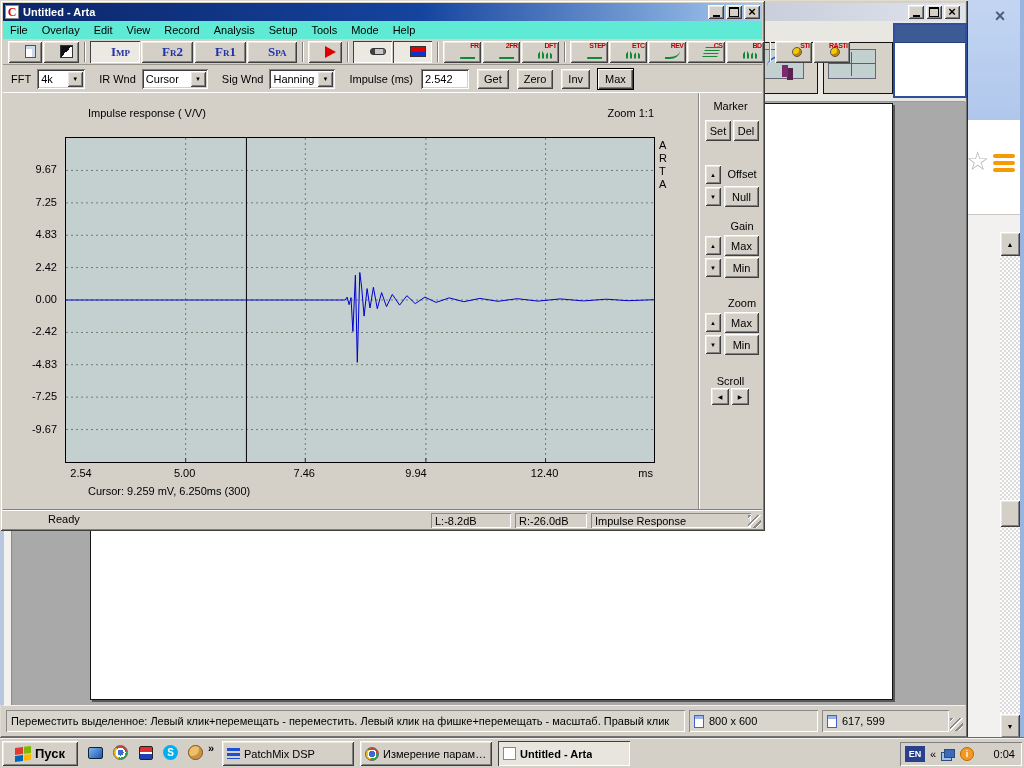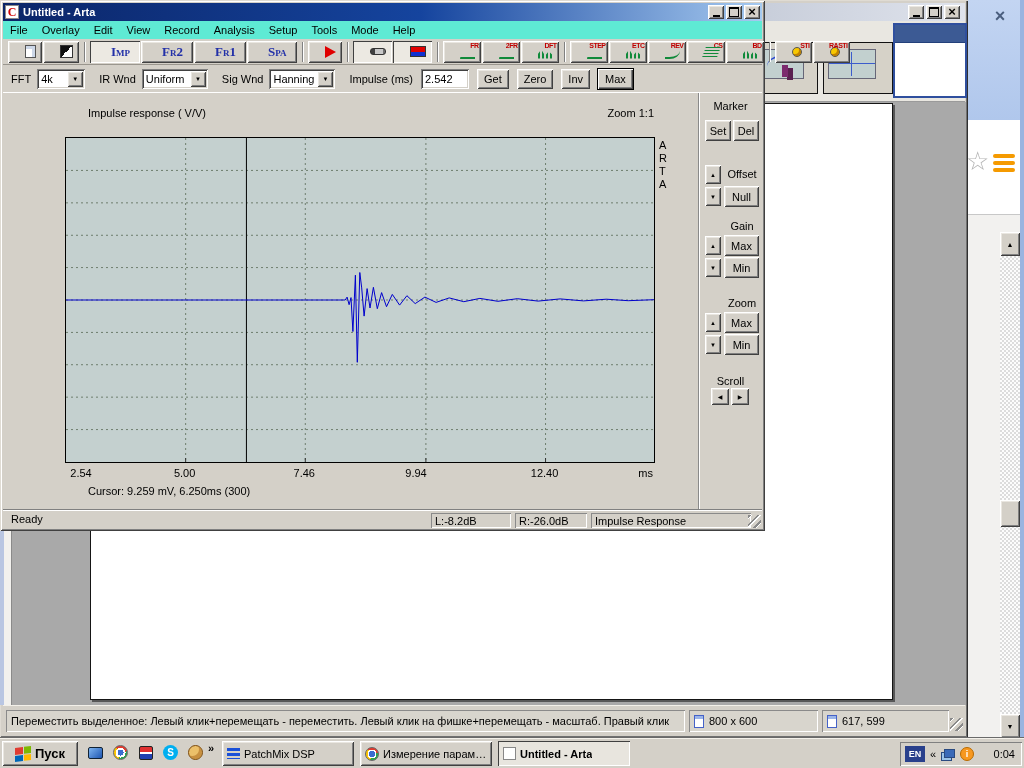"Uniform" span.cval { text: Uniform -> Cursor }
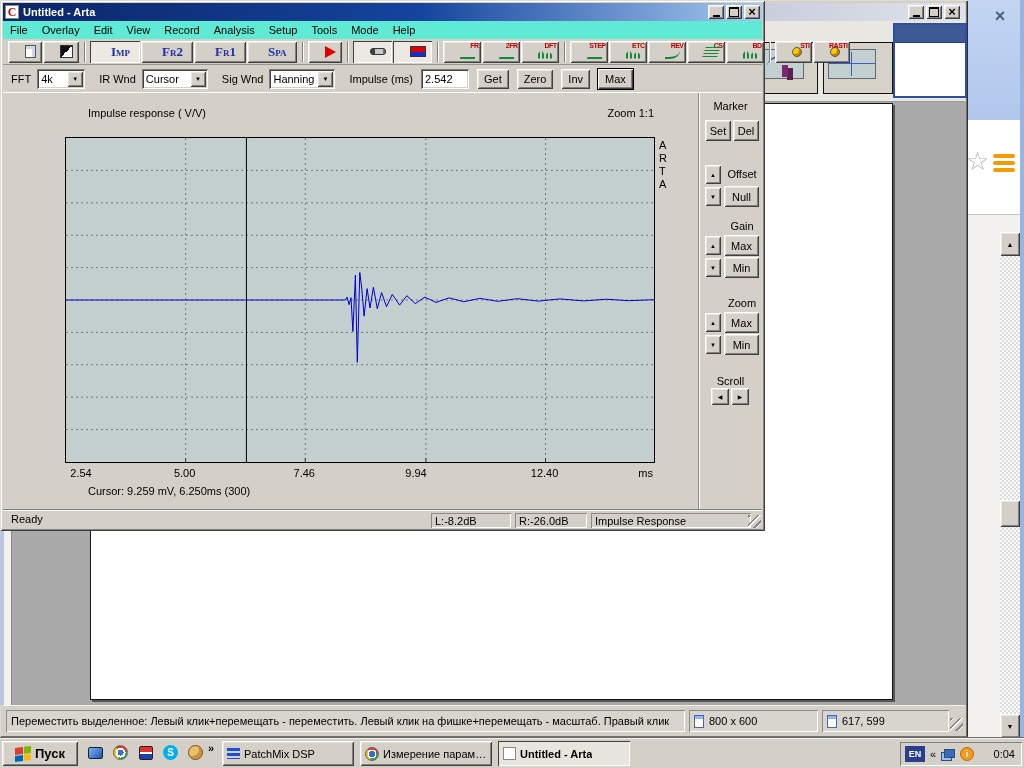"9.67" div.abs { html: none -> <div> <div>9.67</div> <div>7.25</div> <div>4.83</div> <div>2.42</div> <div>0.00</div> <div>-2.42</div> <div>-4.83</div> <div>-7.25</div> <div>-9.67</div> </div> }
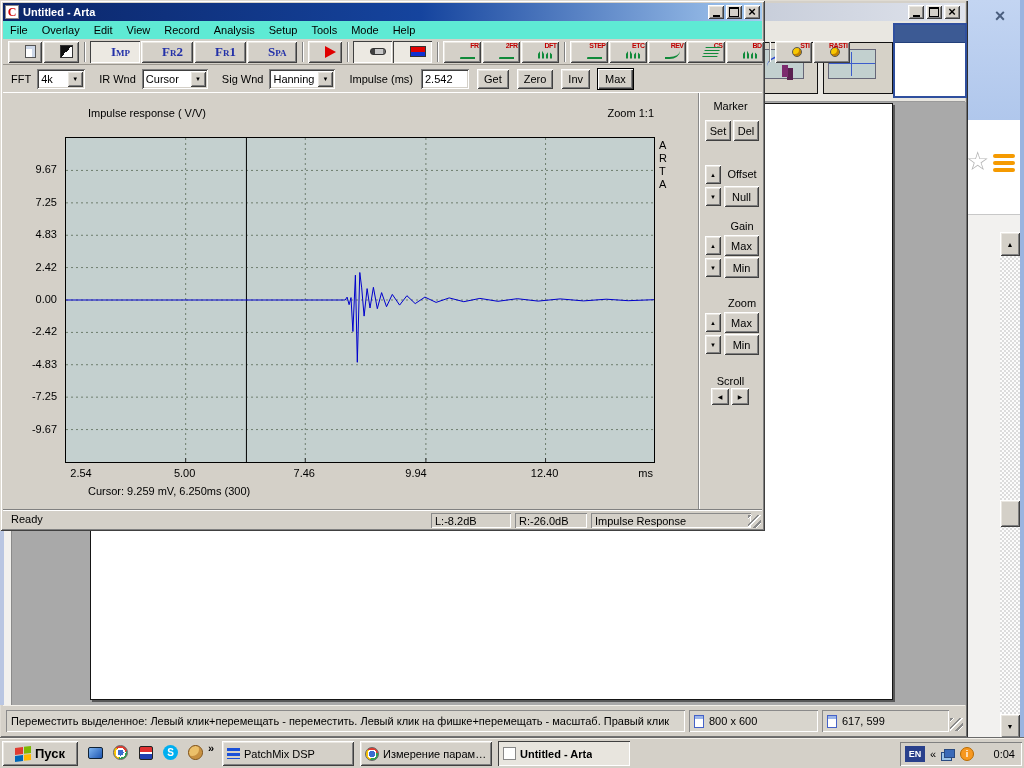"Ready" .a-status { padding-left: none -> 37px }
